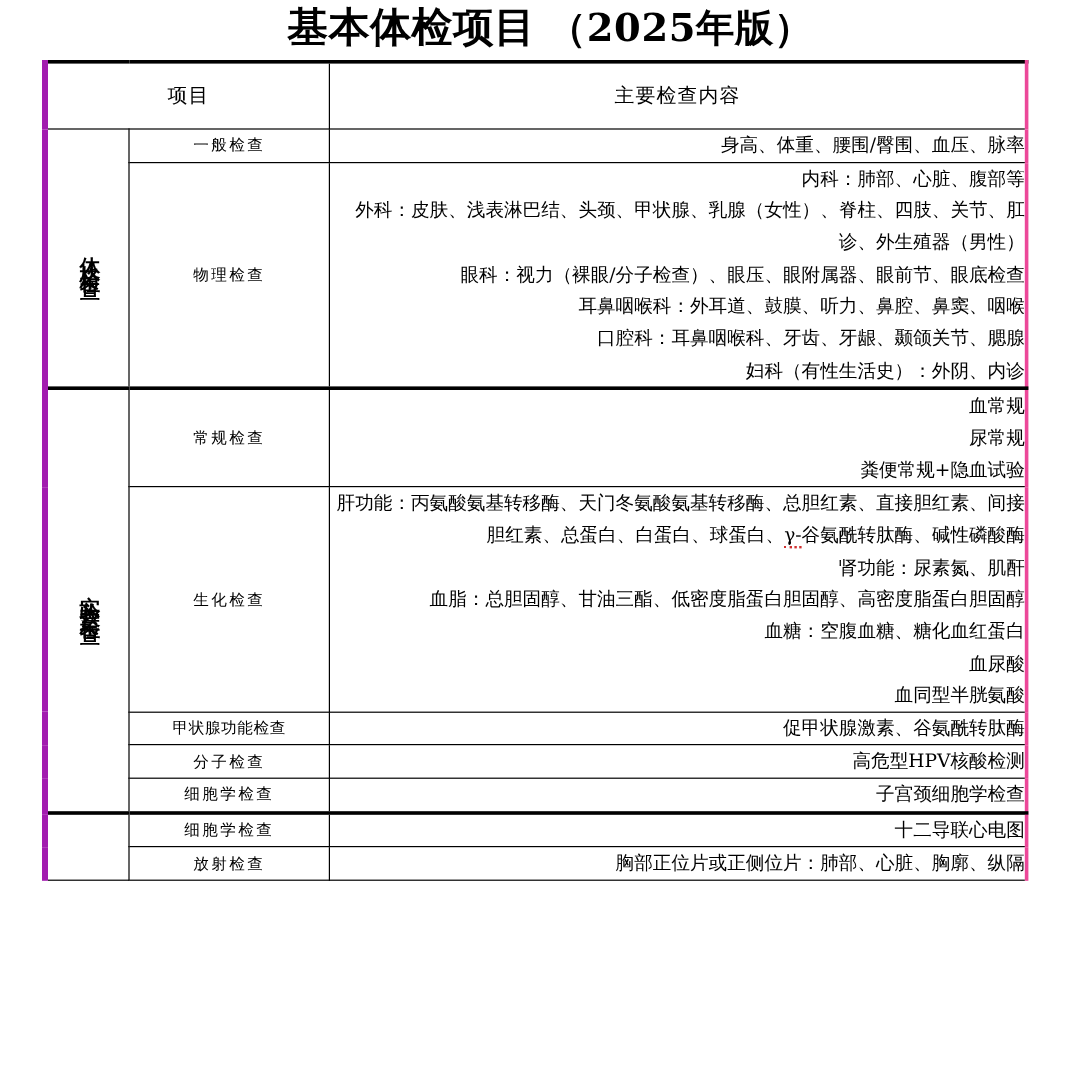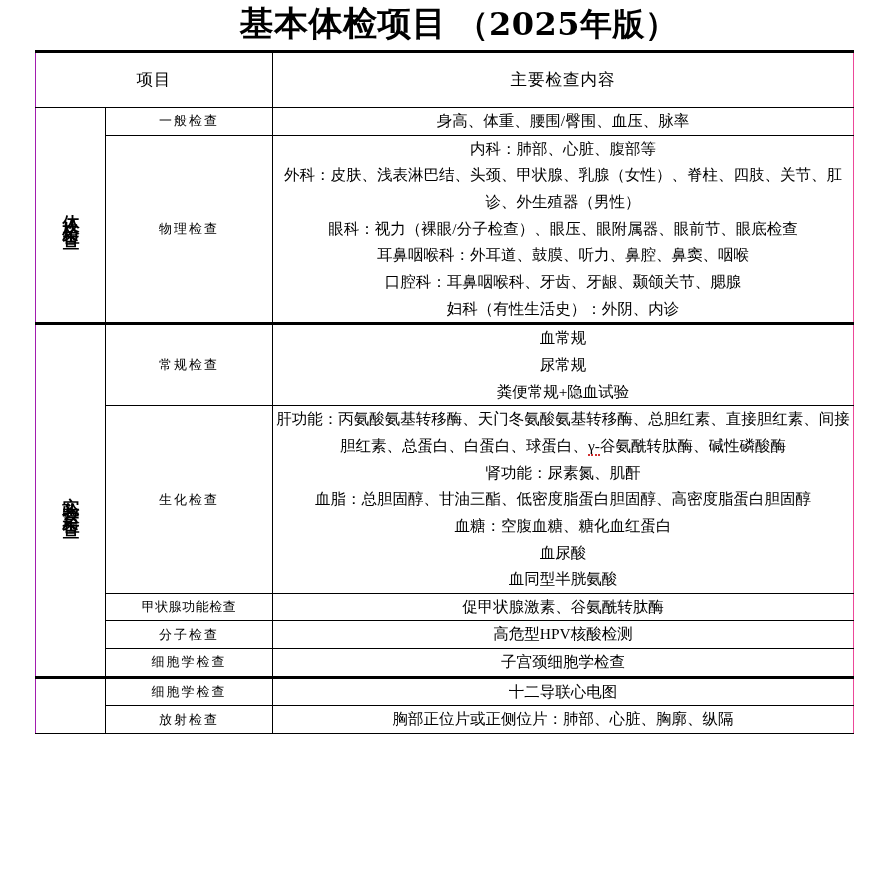"项目" .exam-table .outer-left { border-left: 1px solid #a21caf -> 5px solid #a21caf }
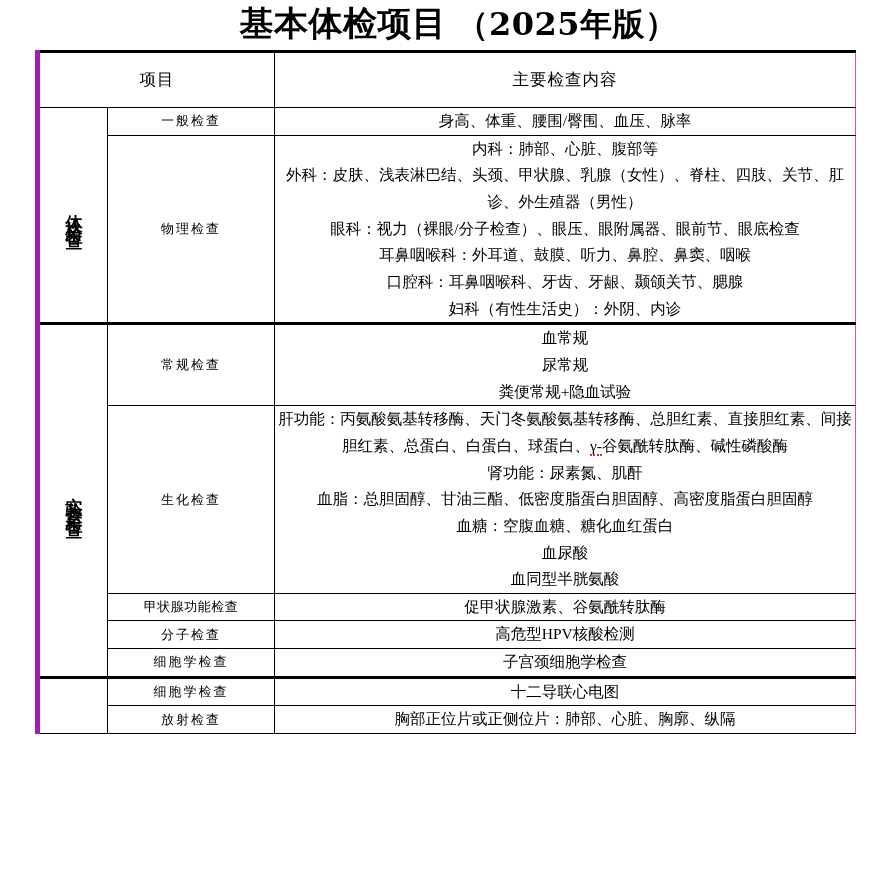"主要检查内容" .exam-table .outer-right { border-right: 1px solid #ec4899 -> 3px solid #ec4899; font-family: Liberation Serif, serif -> none }
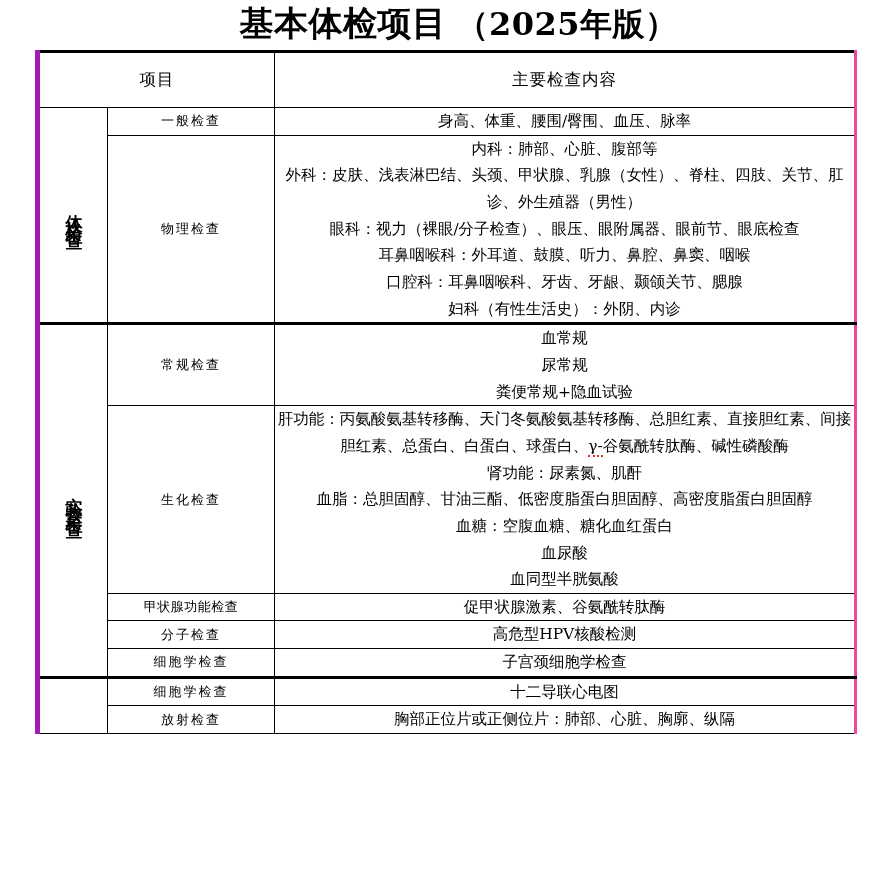"身高、体重、腰围/臀围、血压、脉率" .body-cell { text-align: center -> right }
